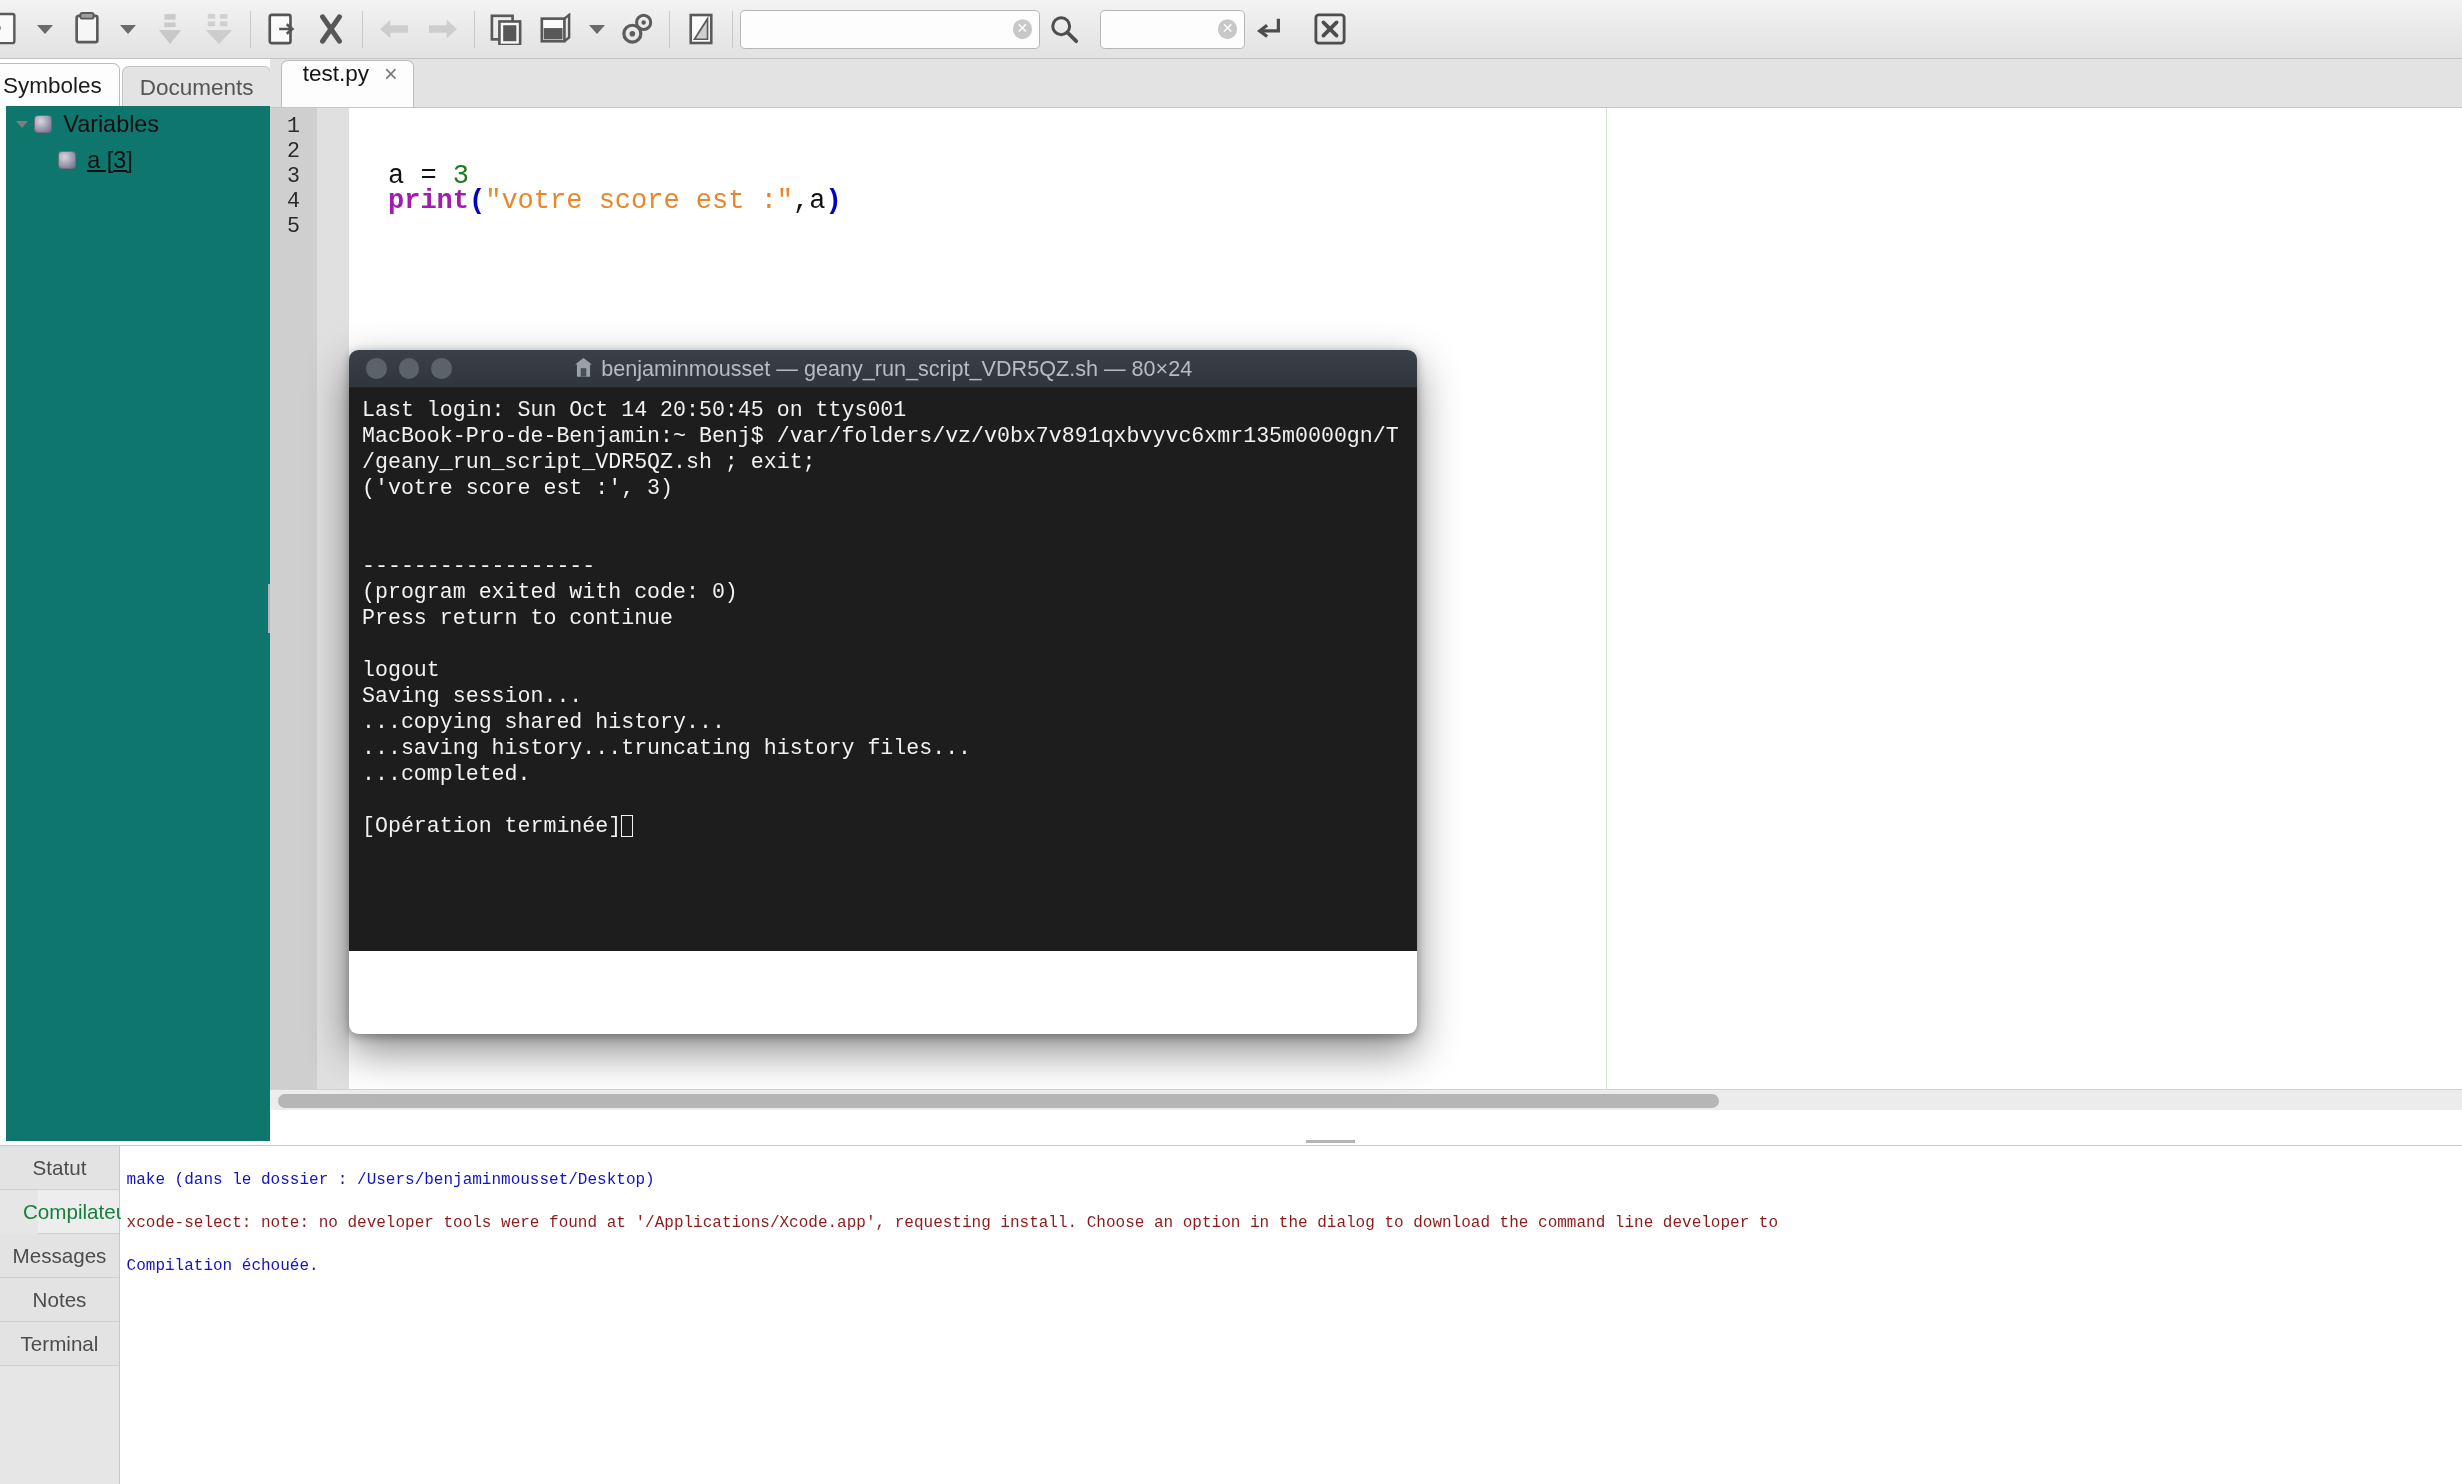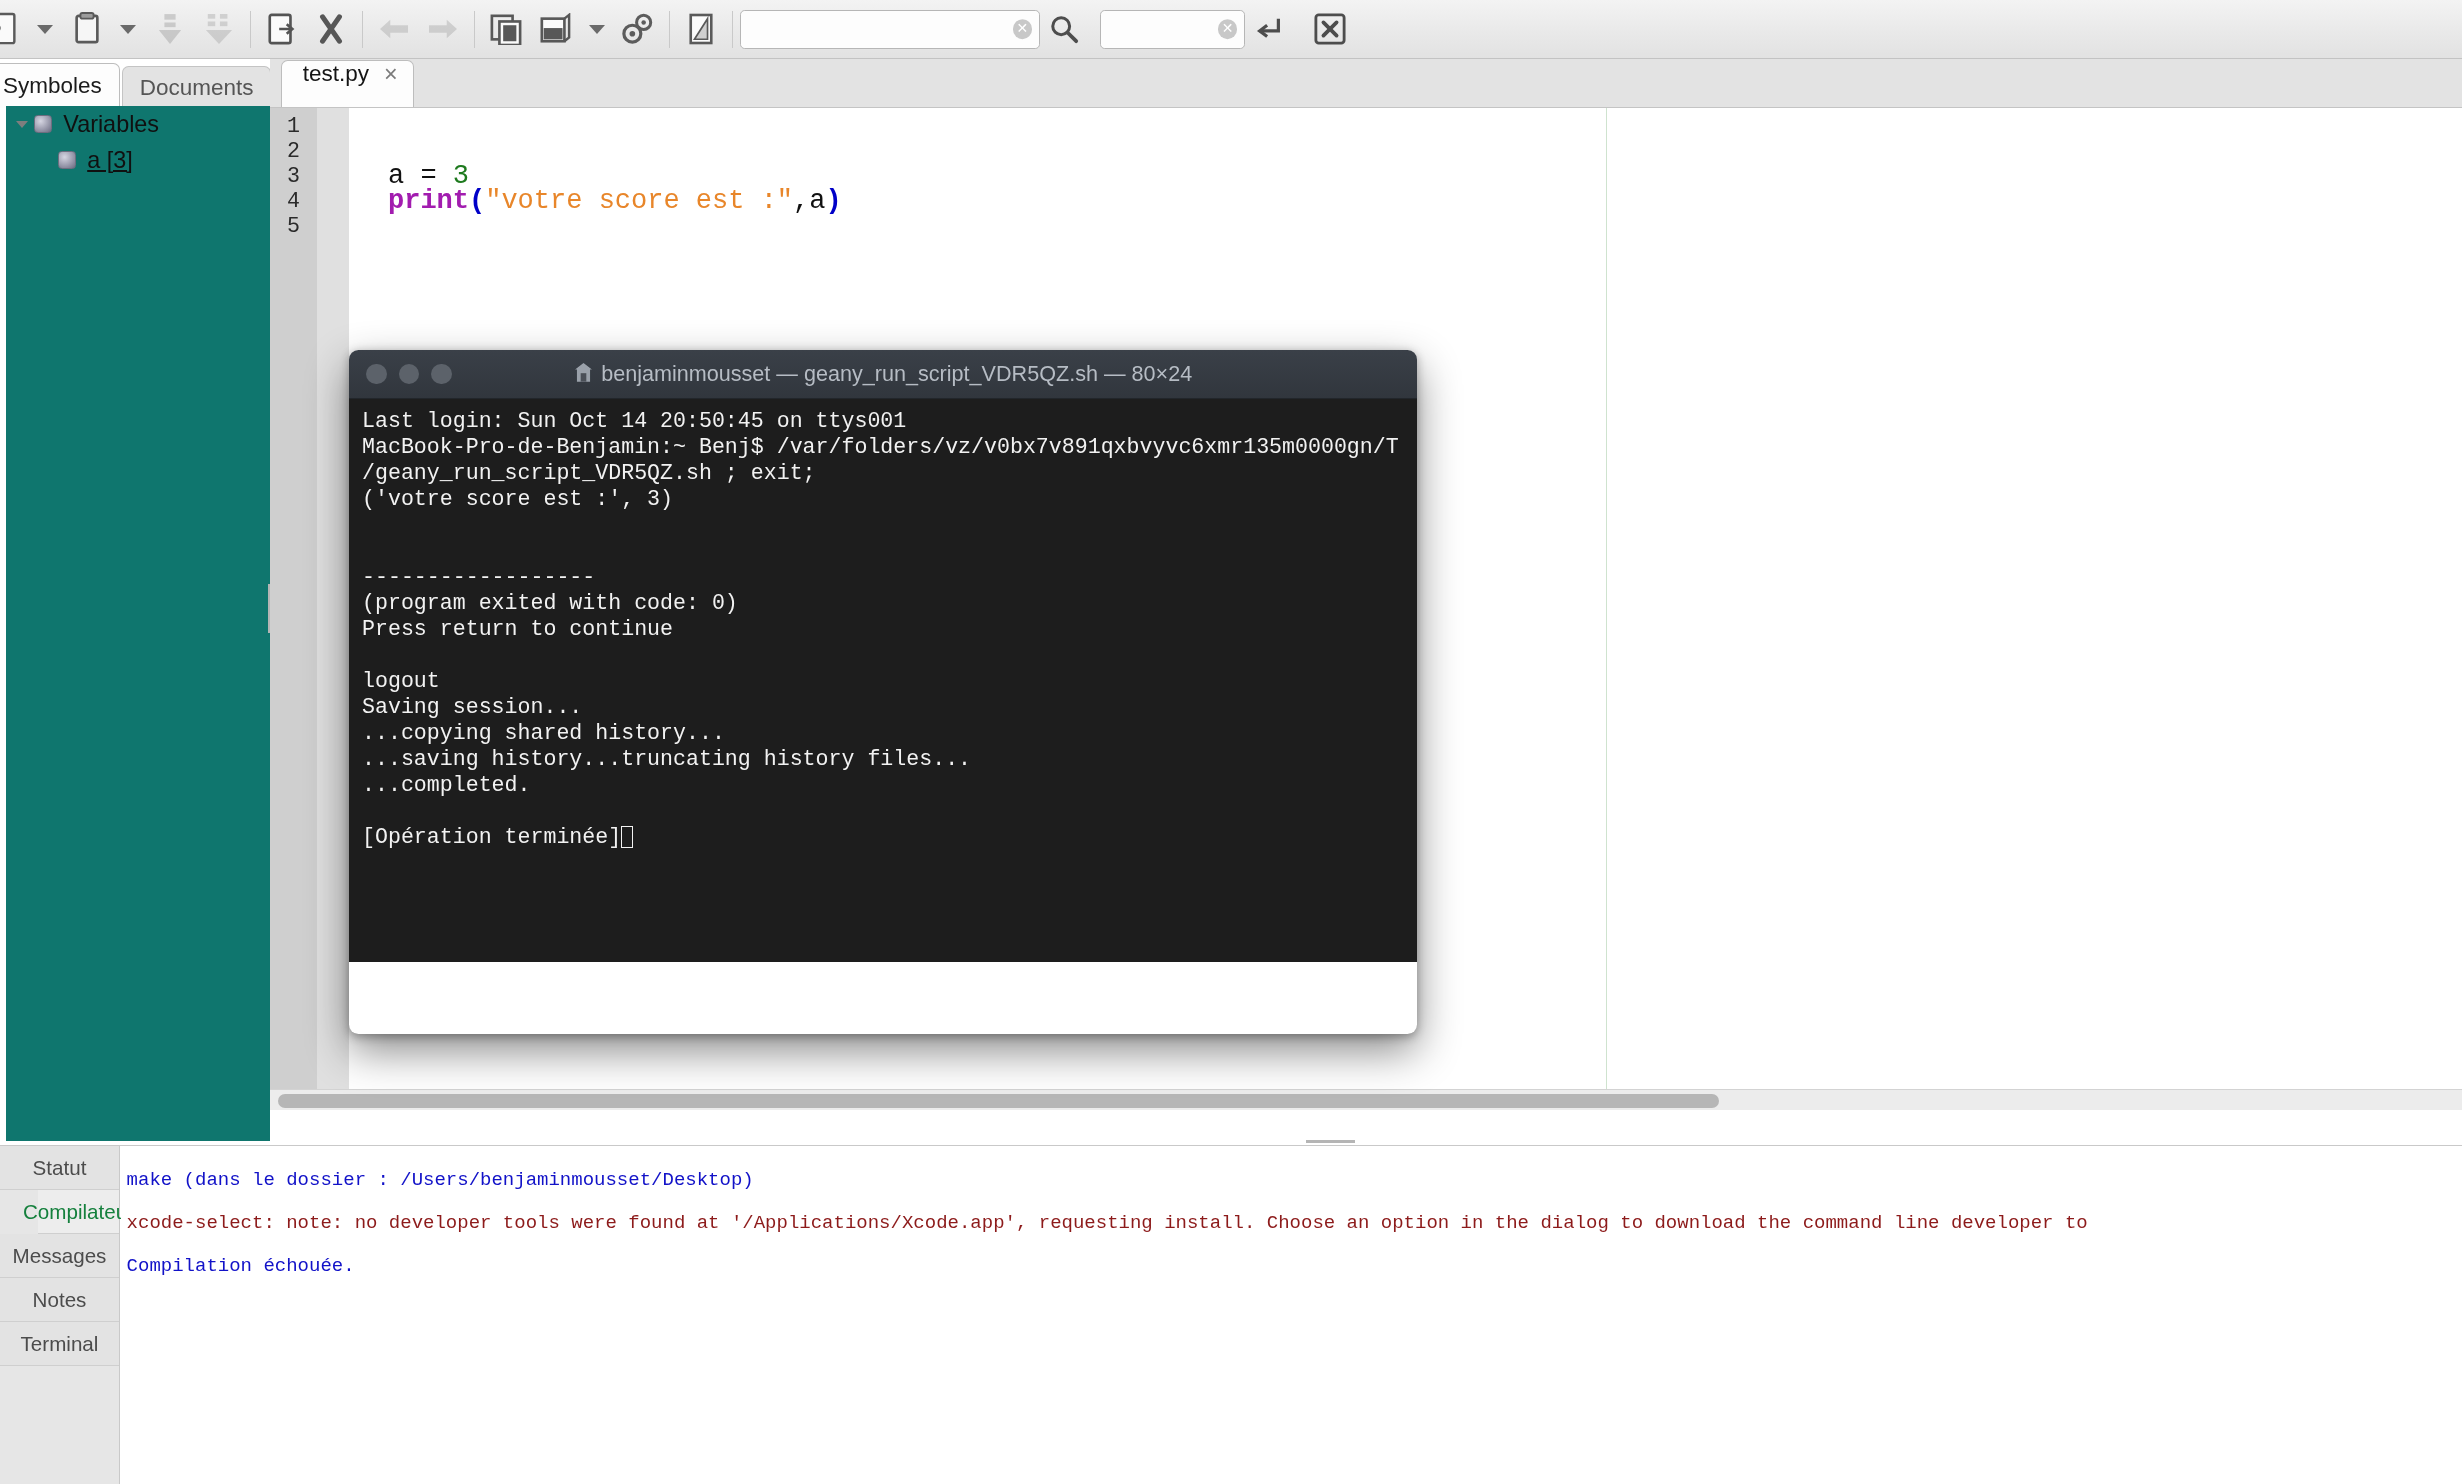"benjaminmousset —" #term-title { height: 49px -> 38px }
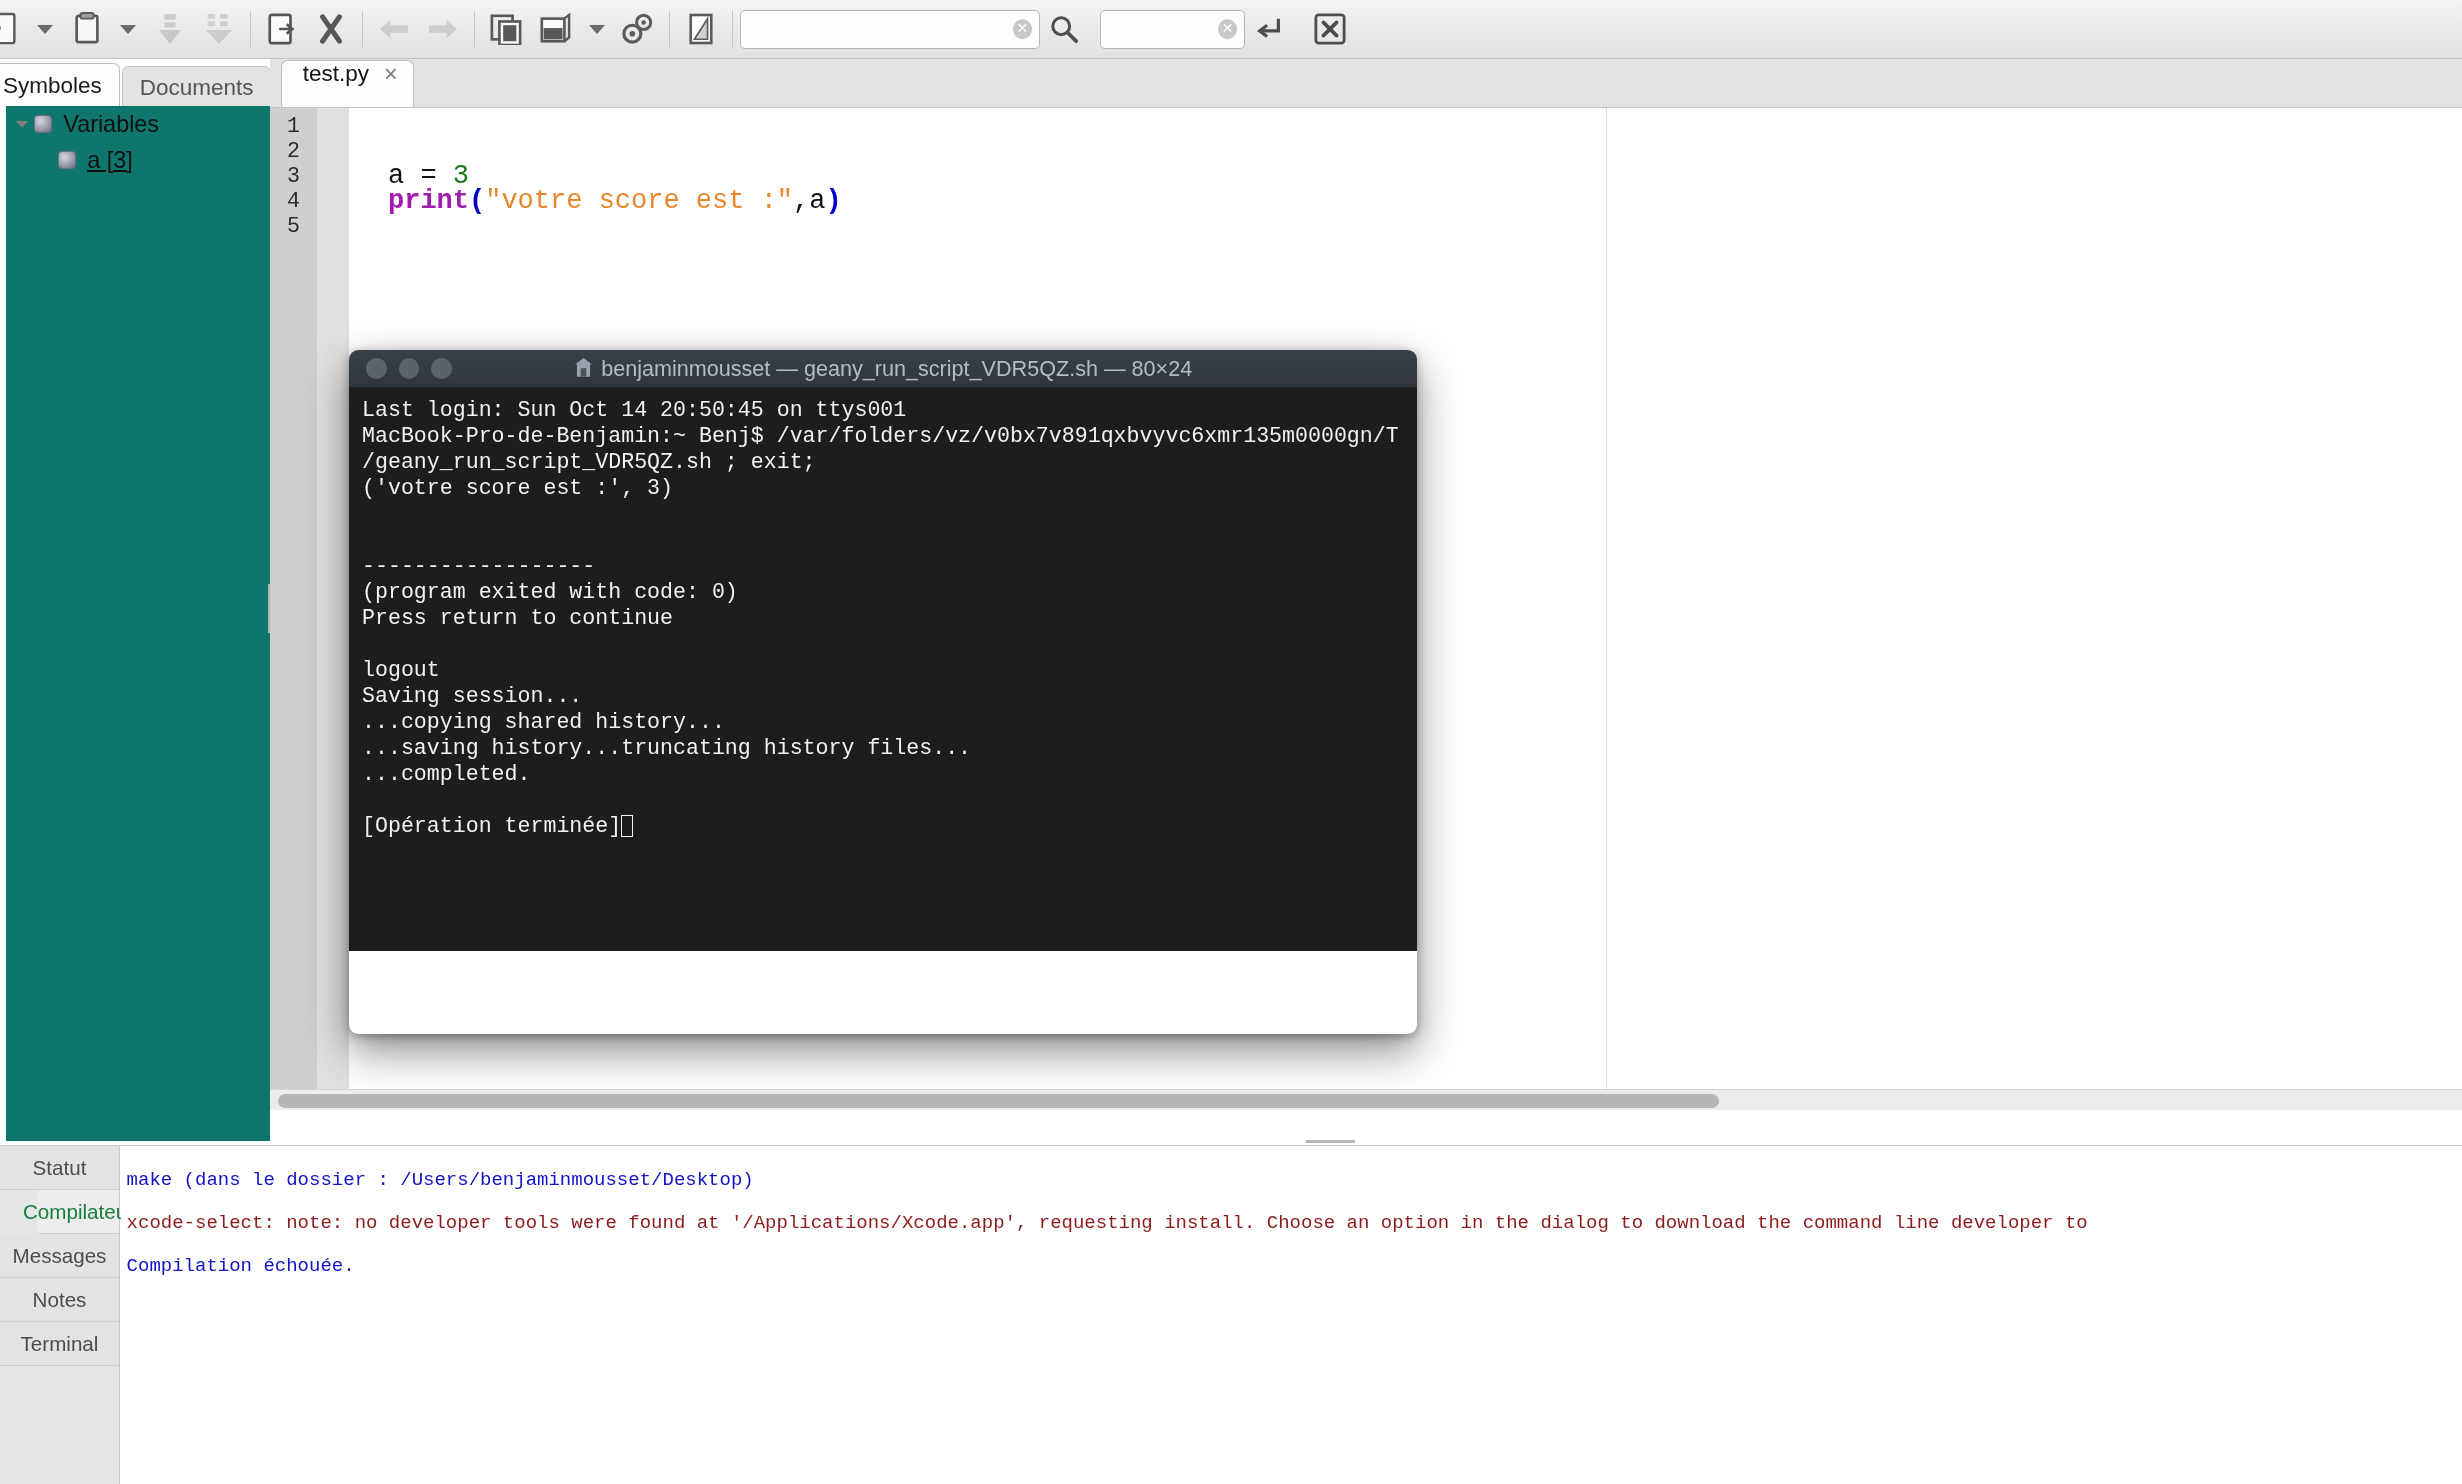"make (dans le dossier :" #bottom-log { font-size: 19px -> 16px }
